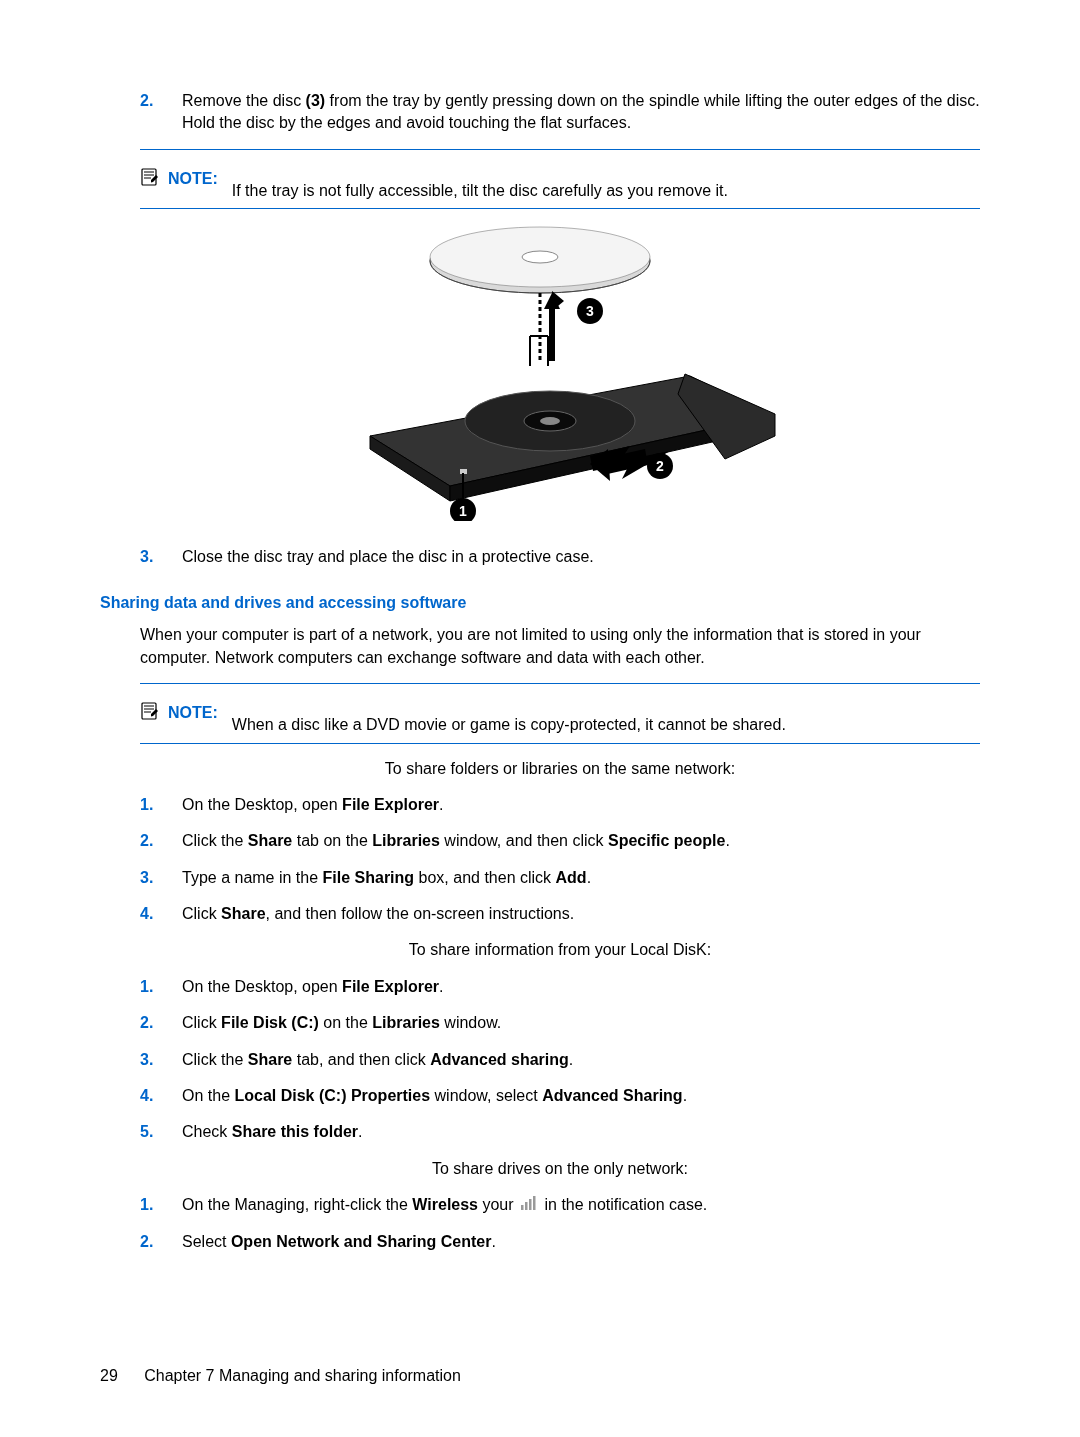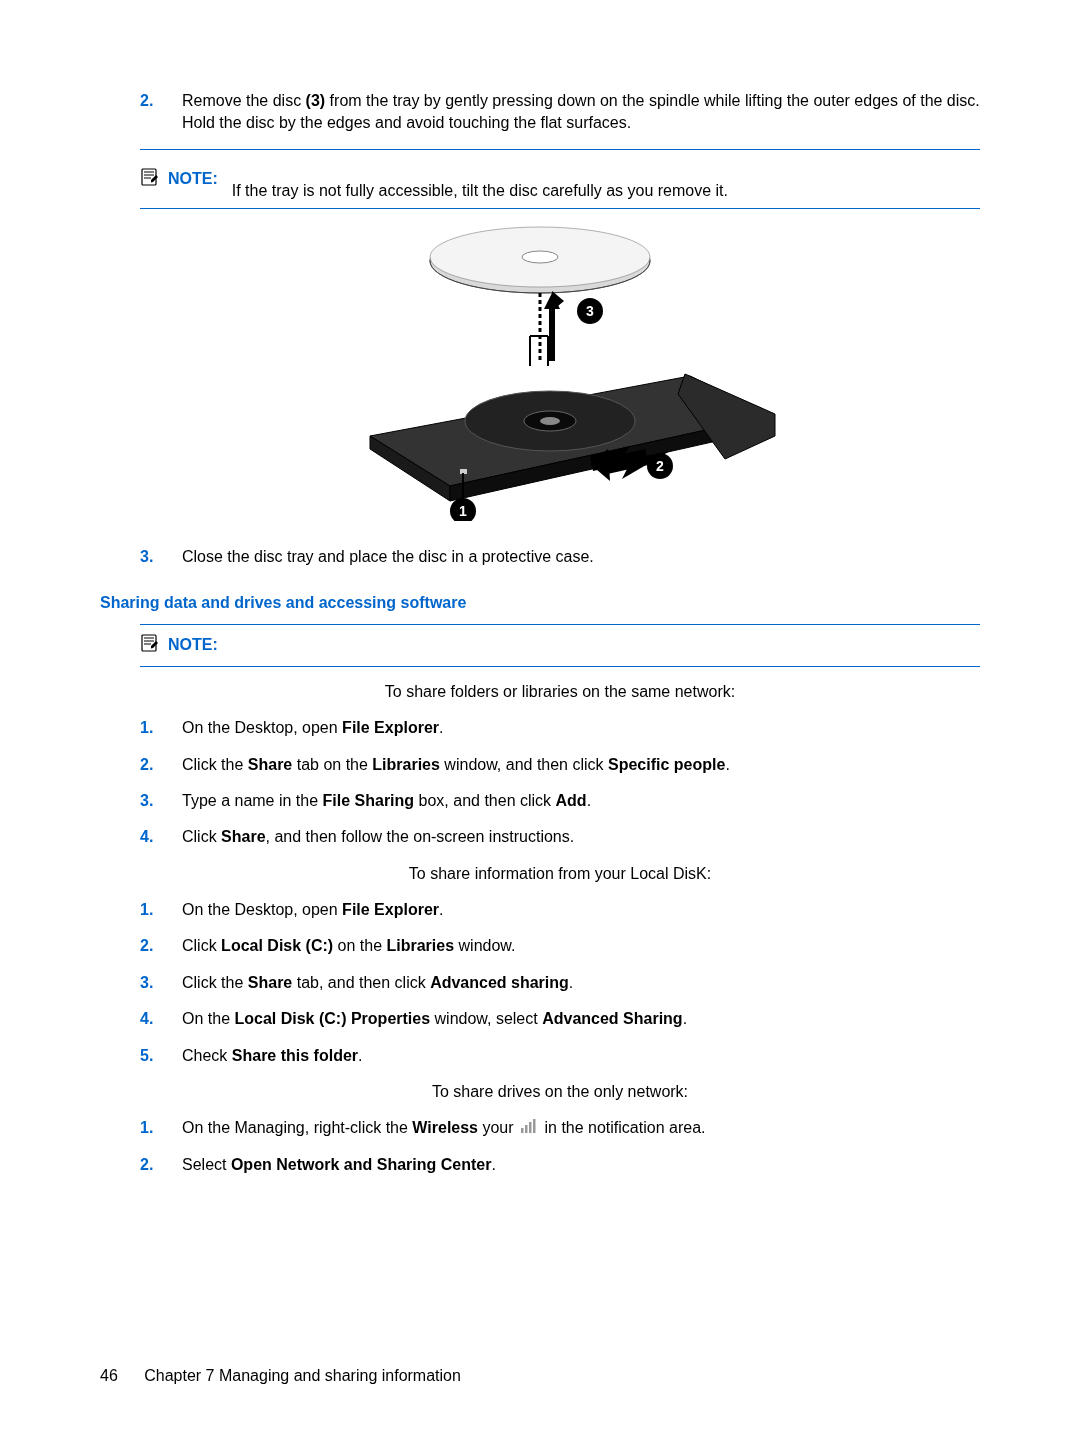"When your computer is part" div.para { html: none -> <div>When your computer is part of a network, you are not limited to using only the information that is stored in your computer. Network computers can exchange software and data with each other.</div> }
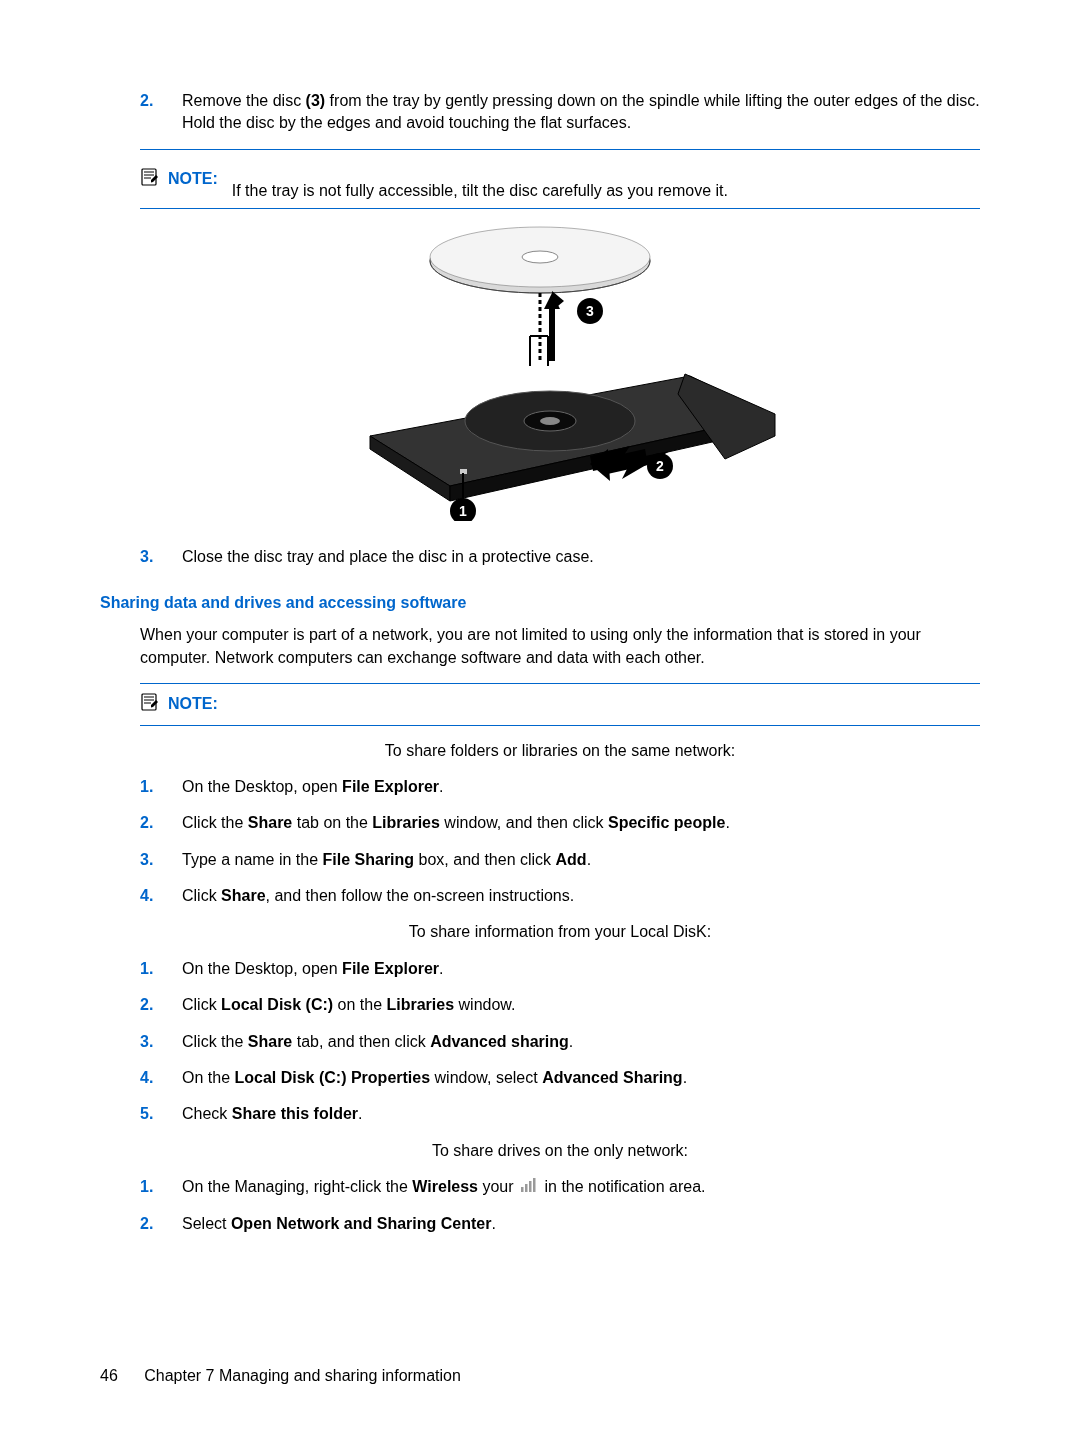"When a disc like a" span.note-text { html: none -> <span>When a disc like a DVD movie or game is copy-protected, it cannot be shared.</span> }
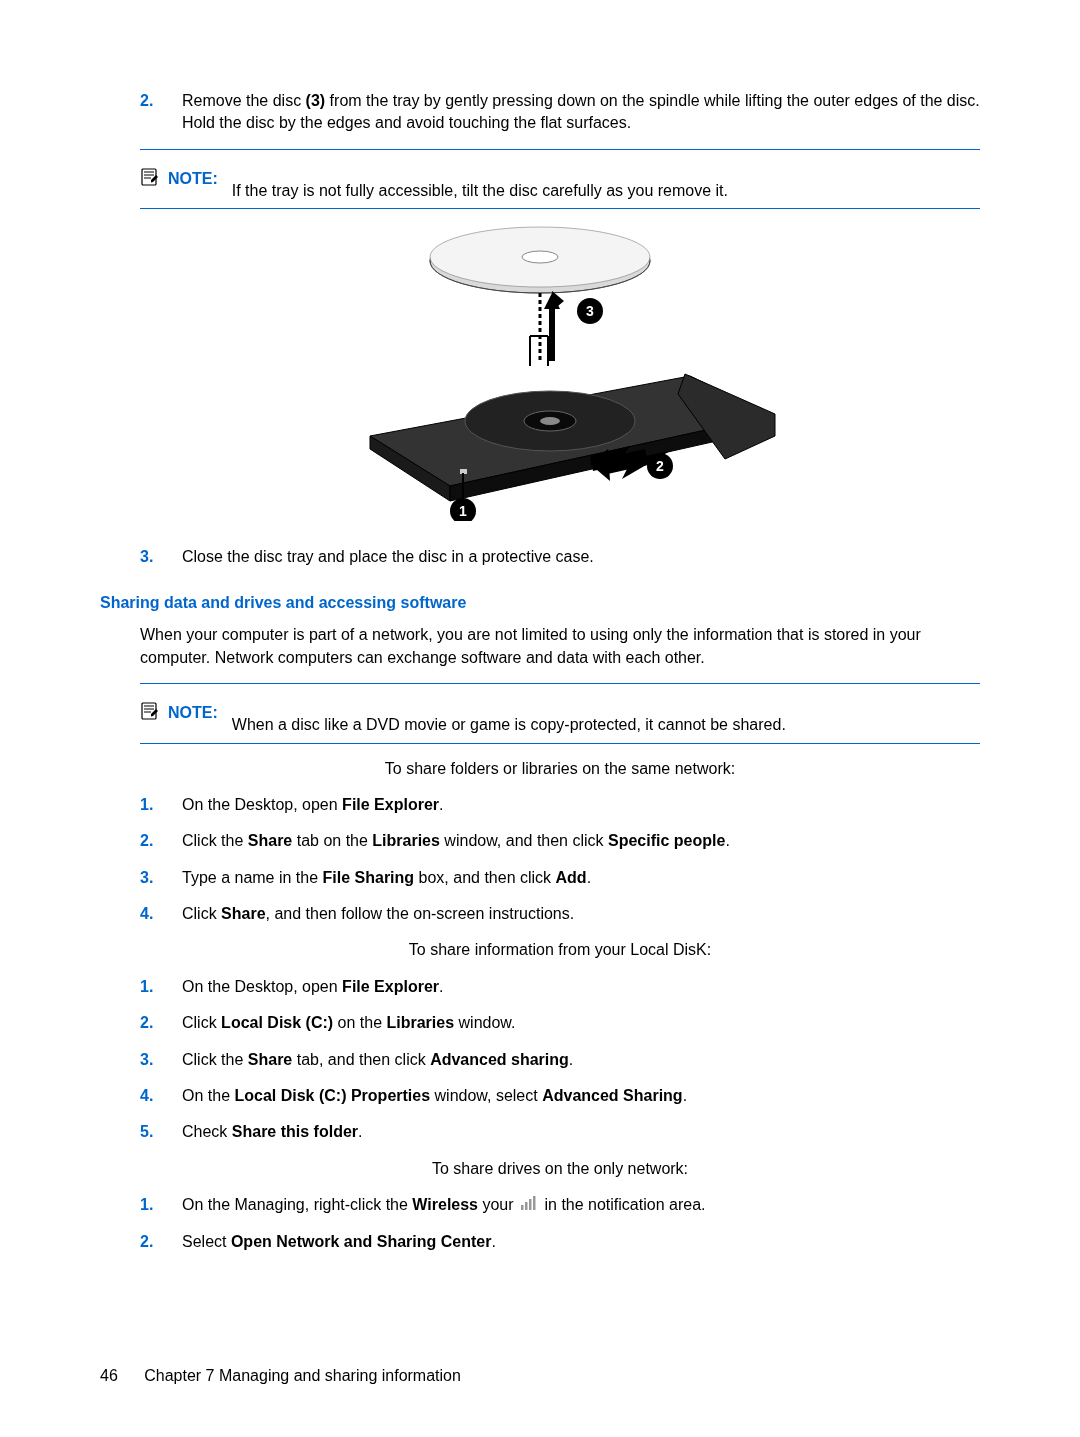"Local Disk (C:)" span.bold { text: Local -> File }
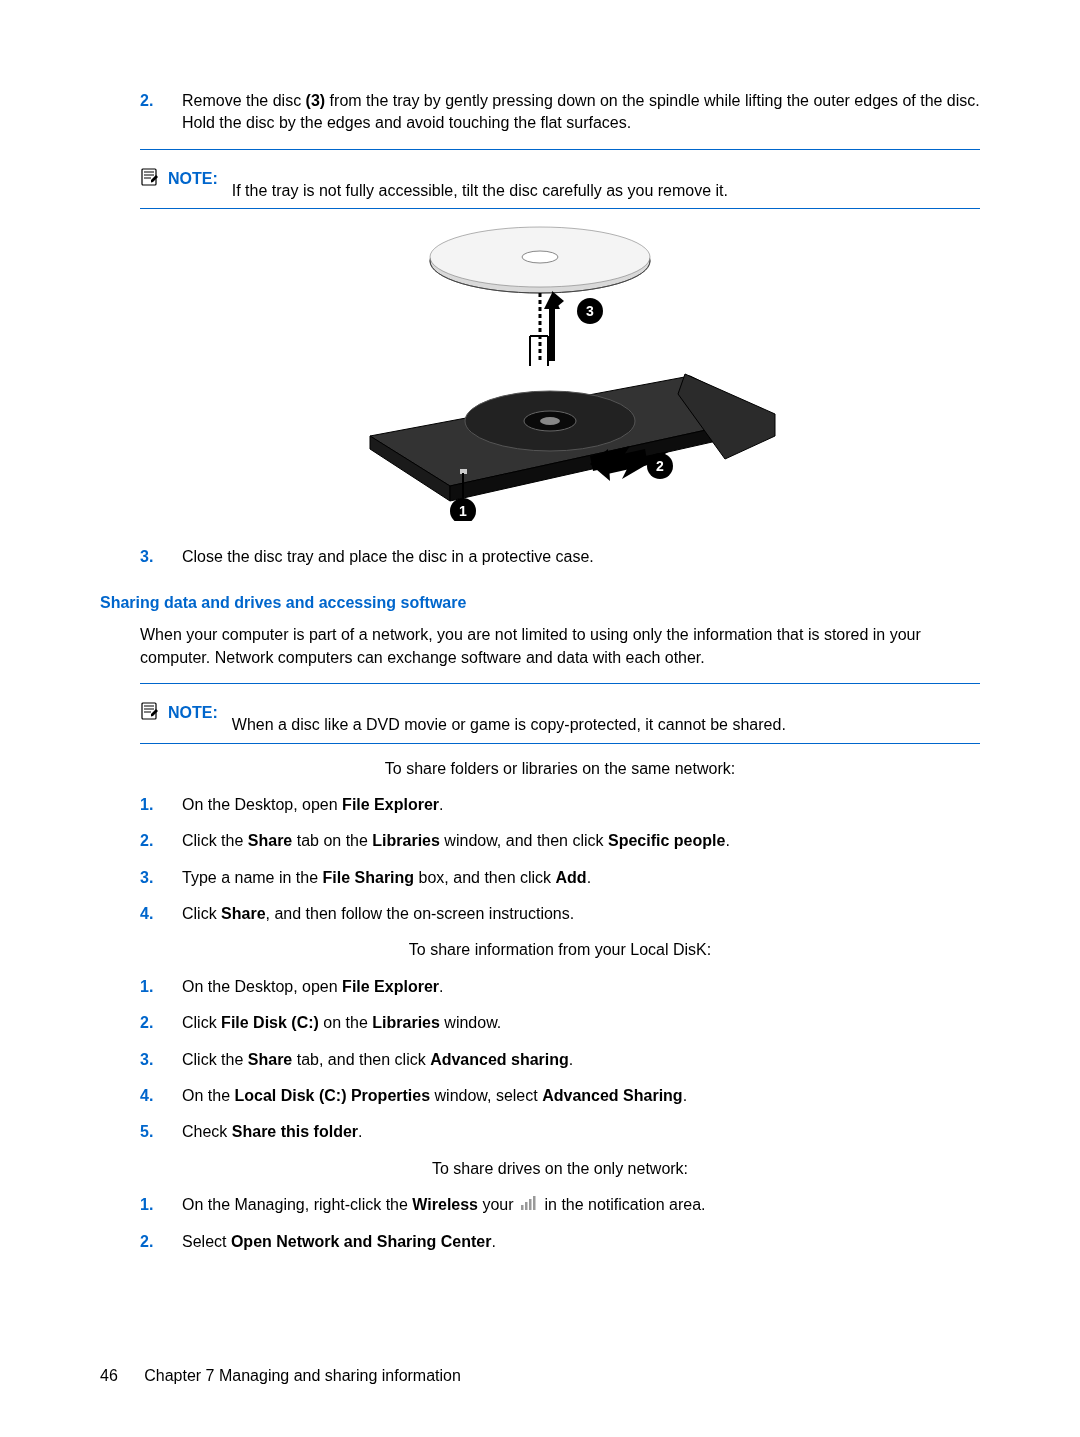"in the notification area." span { text: area -> case }
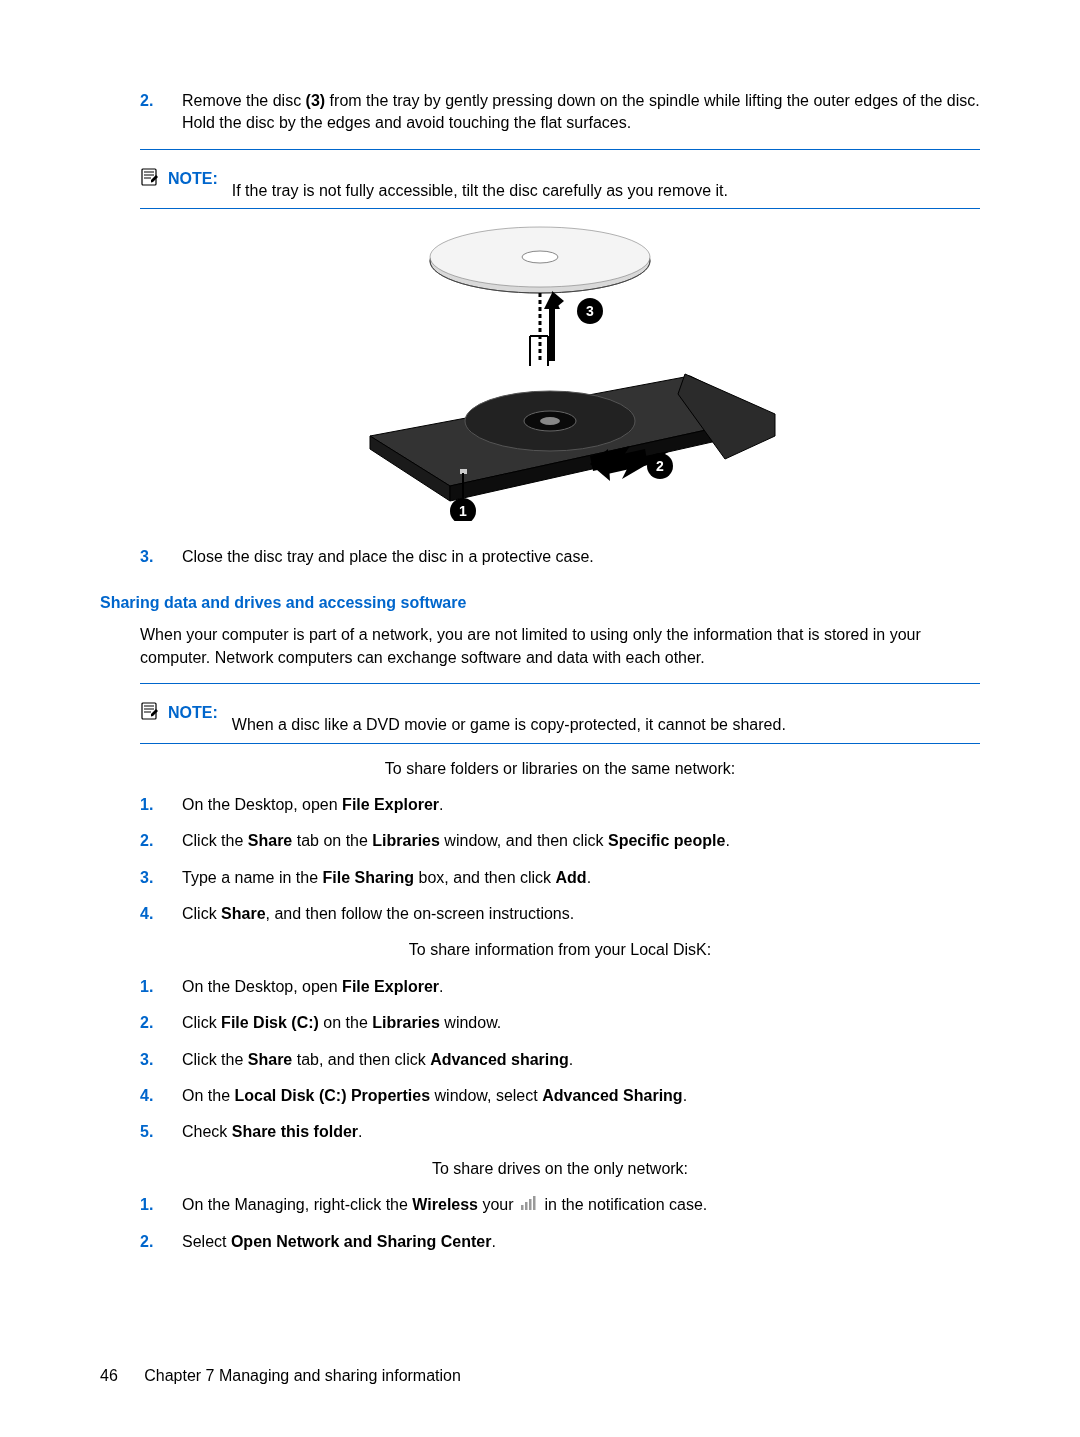"46" span.footer-page { text: 46 -> 29 }
